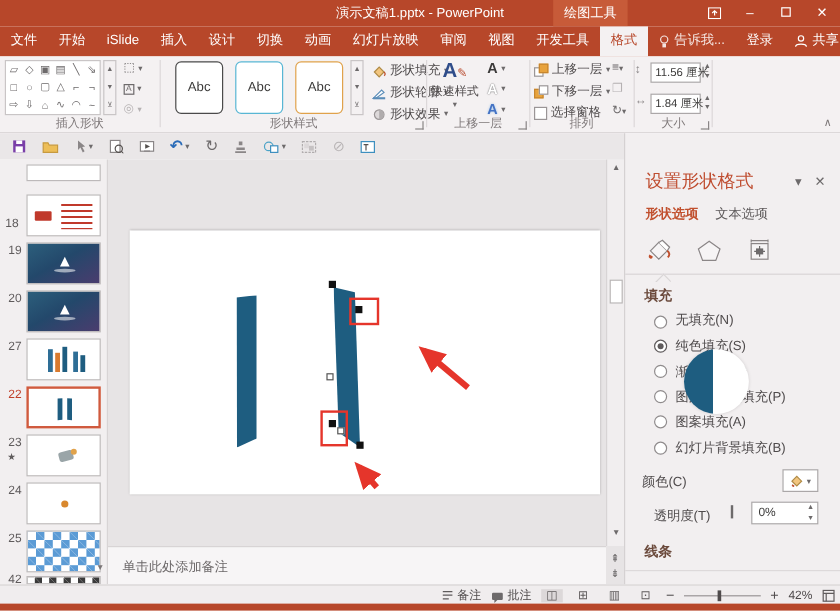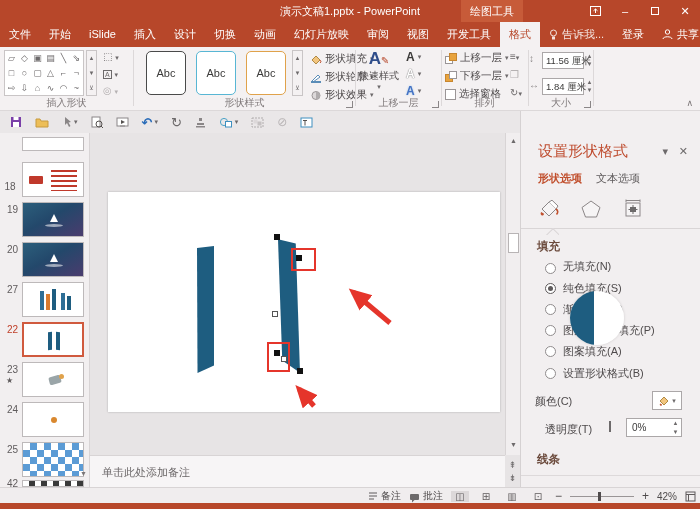"设置形状格式(B)" span { text: 设置形状格式 -> 幻灯片背景填充 }
